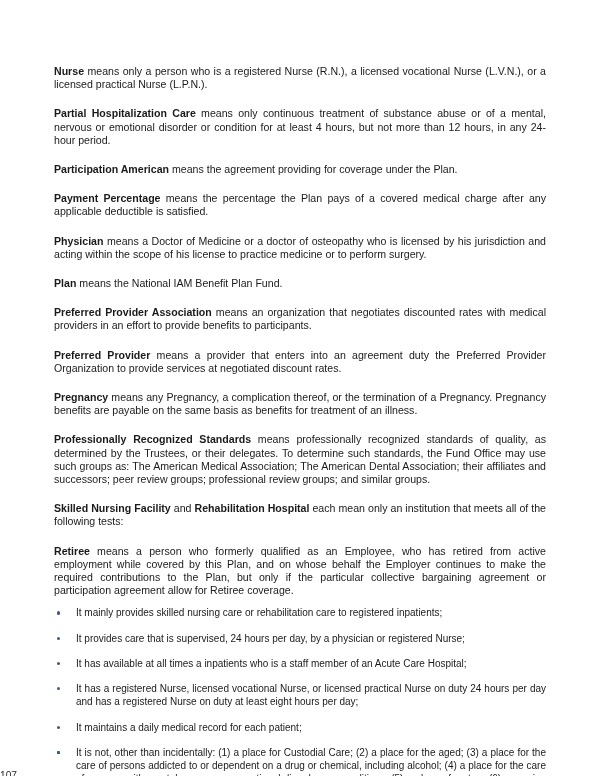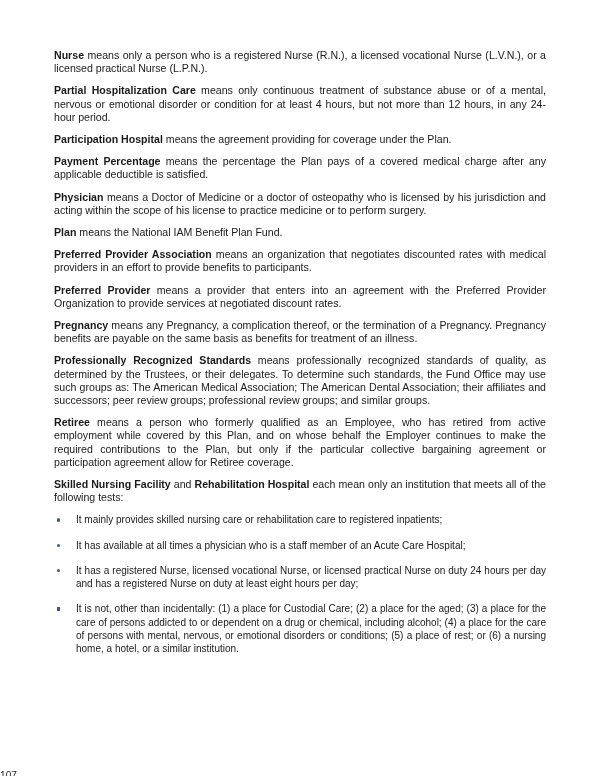"Nurse means only a person" p.def { margin: 0 0 9px 0 -> 16px 0 9px 0 }
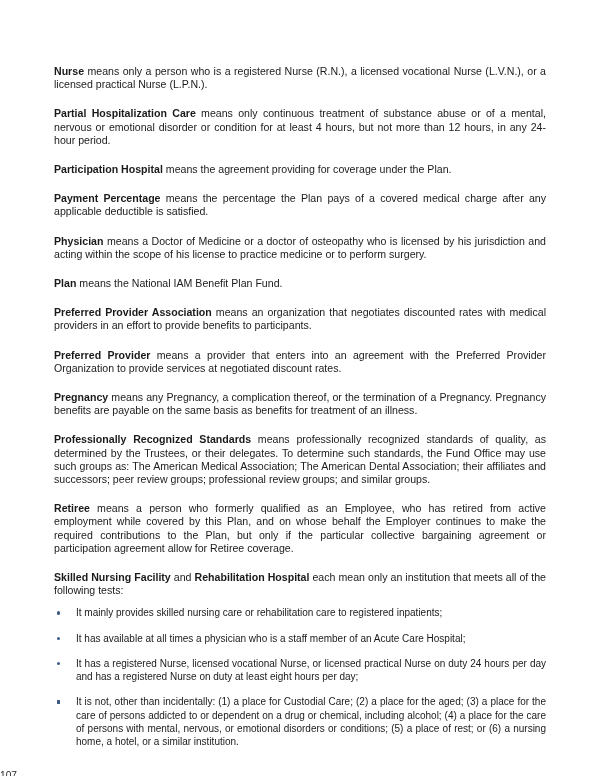"Participation Hospital" span.term { text: Hospital -> American }
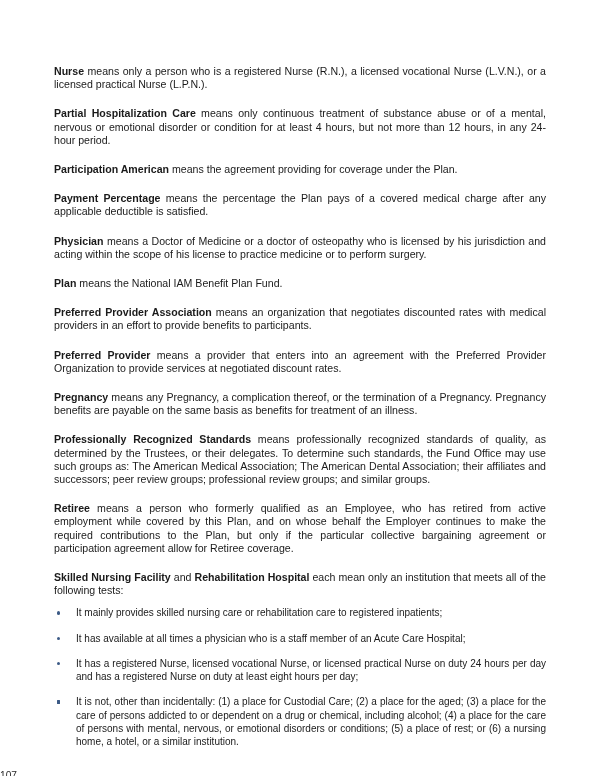"means a provider that enters" span { text: with -> duty }
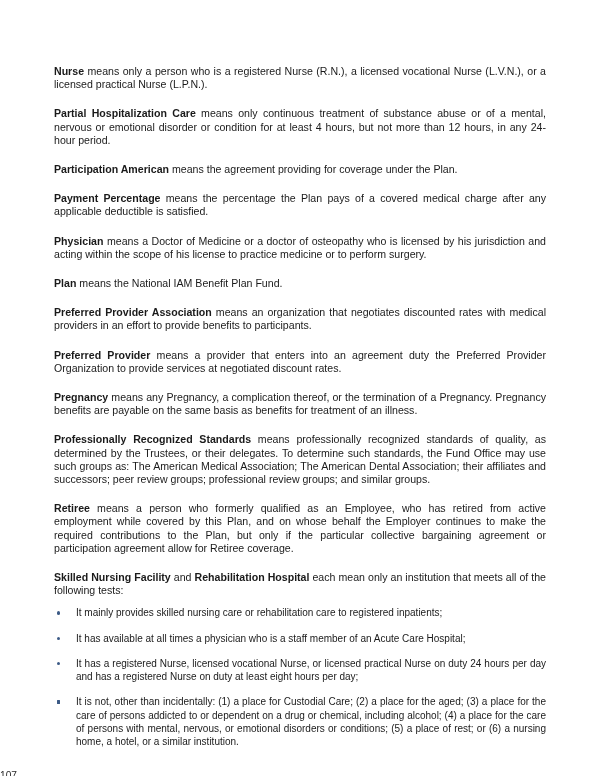"Retiree means a person who" p.def { order: before "Skilled Nursing Facility and" -> after "Skilled Nursing Facility and" }
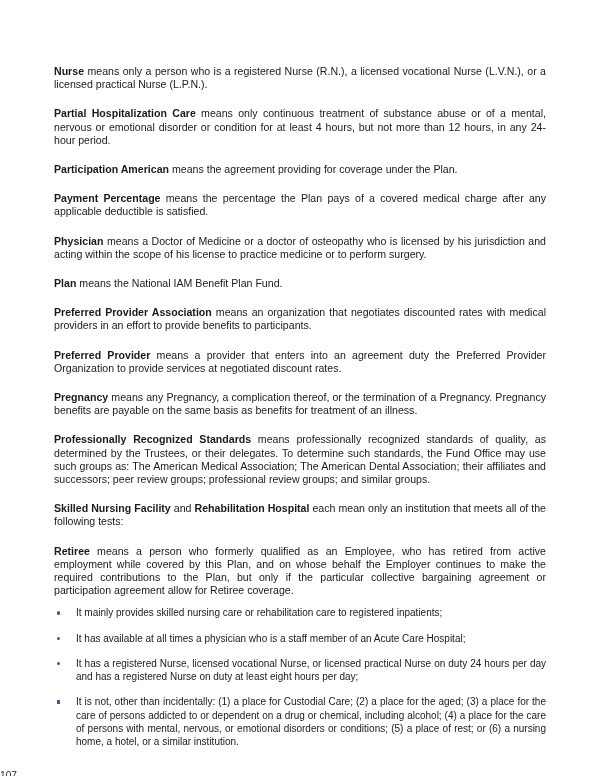"It provides care that is" li { html: none -> <li><span></span><span>It provides care that is supervised, 24 hours per day, by a physician or registered Nurse;</span></li> }
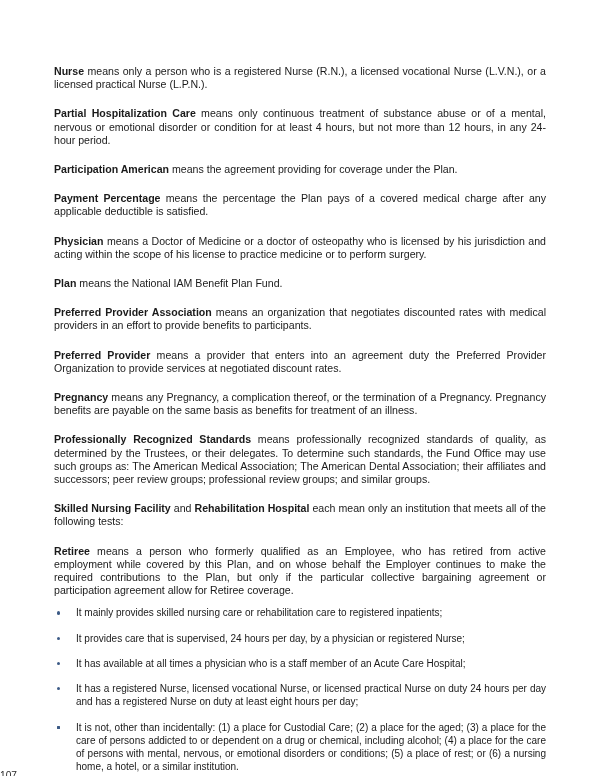"It has available at all" span { text: physician -> inpatients }
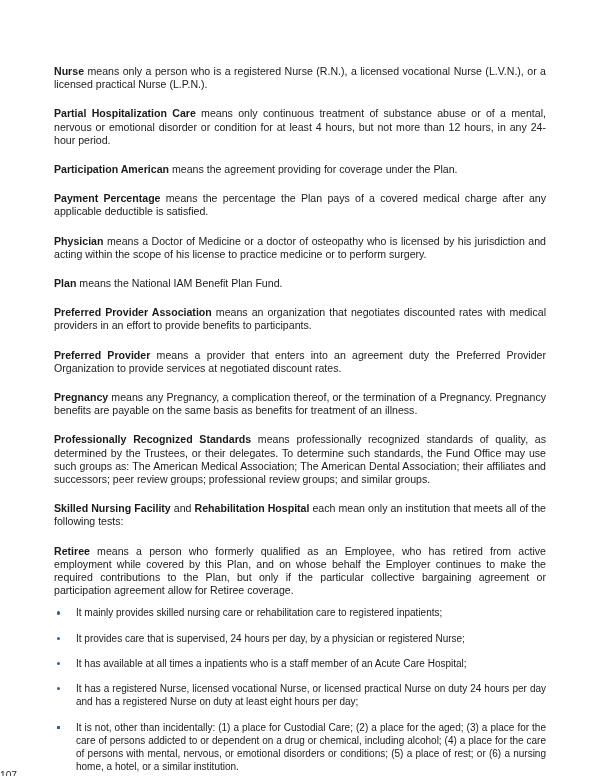"It maintains a daily medical" span { html: none -> <span>It maintains a daily medical record for each patient;</span> }
